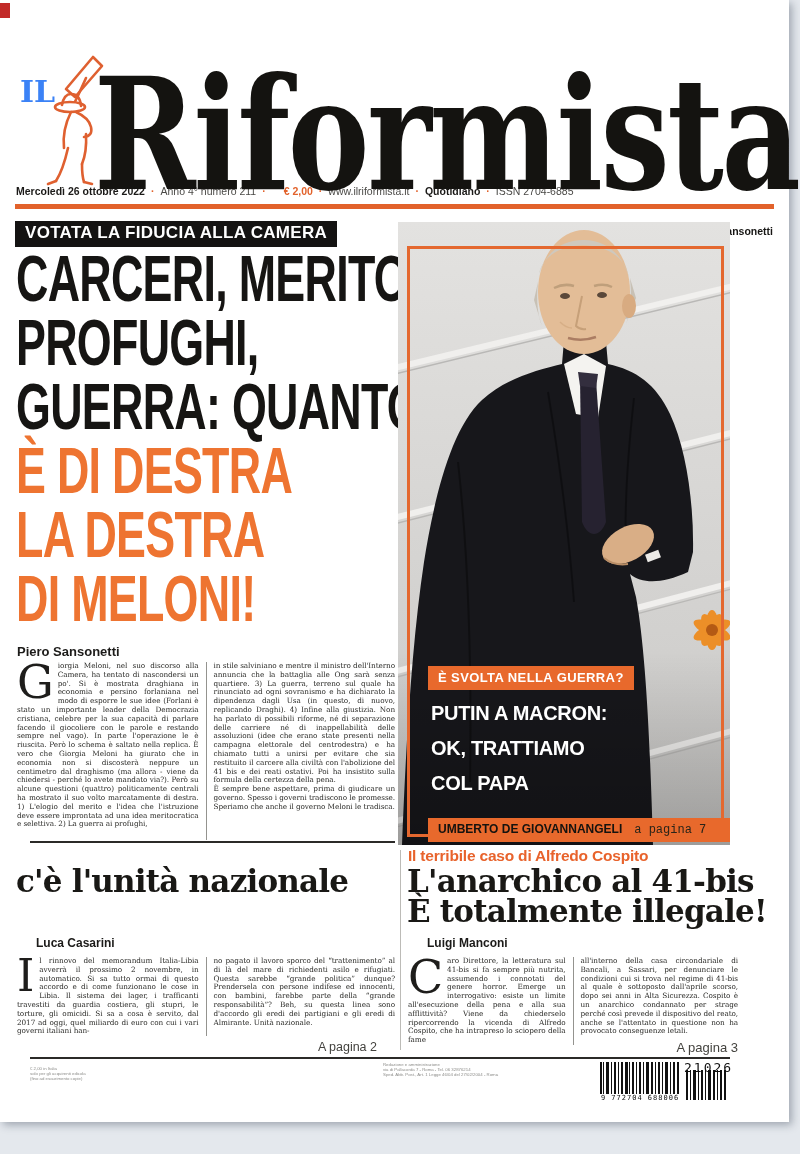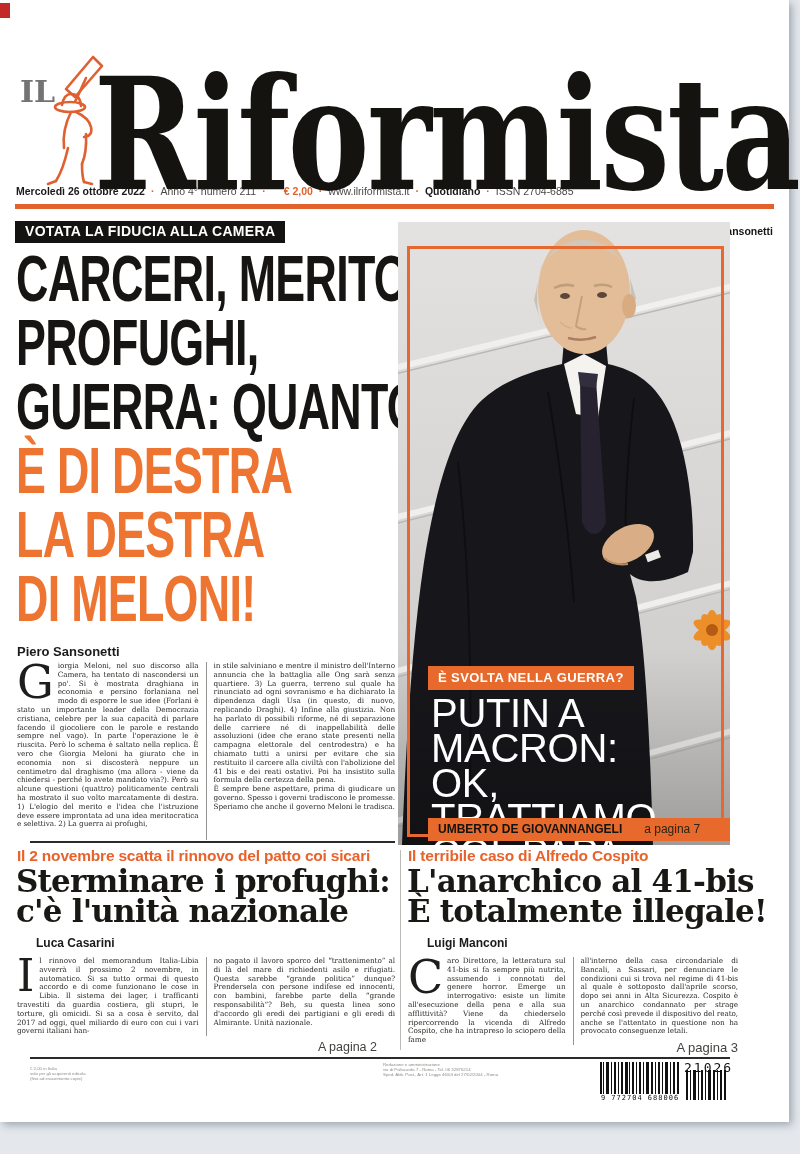"IL" .masthead-il { color: #737373 -> #3b82f6 }
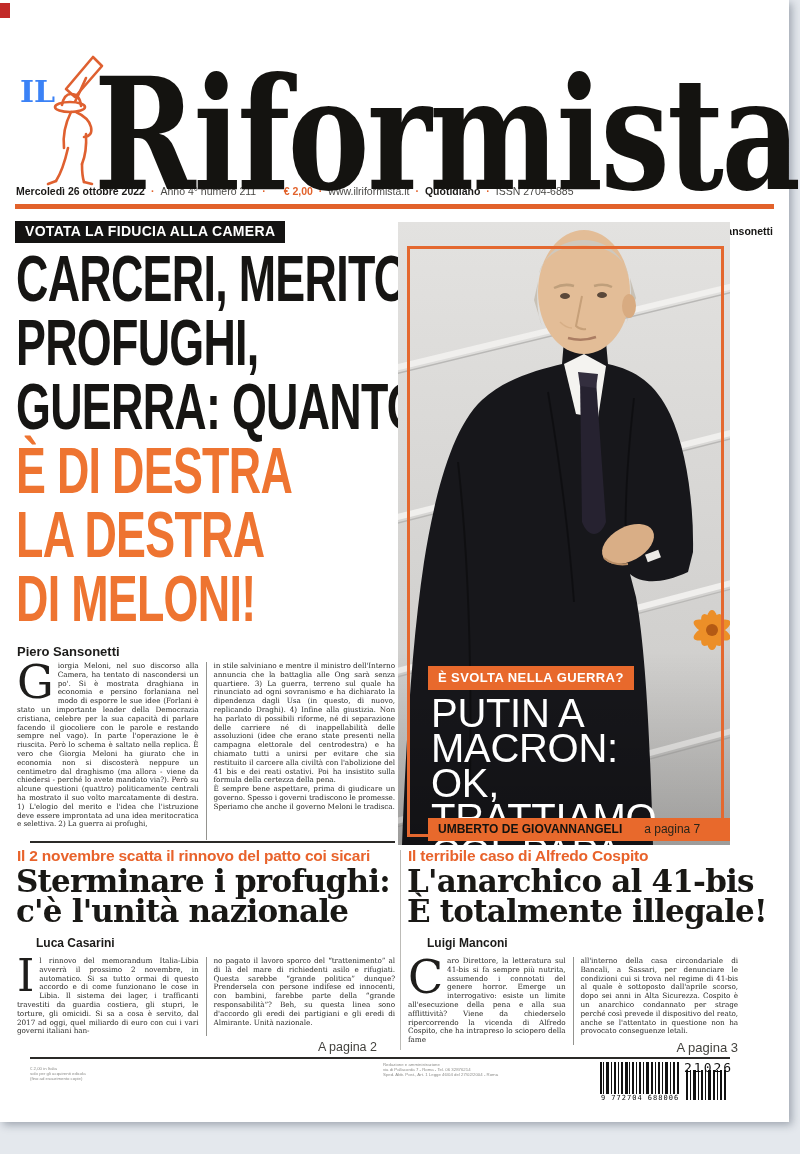"VOTATA LA FIDUCIA ALLA CAMERA" .kicker-black { font-size: 14px -> 17px }
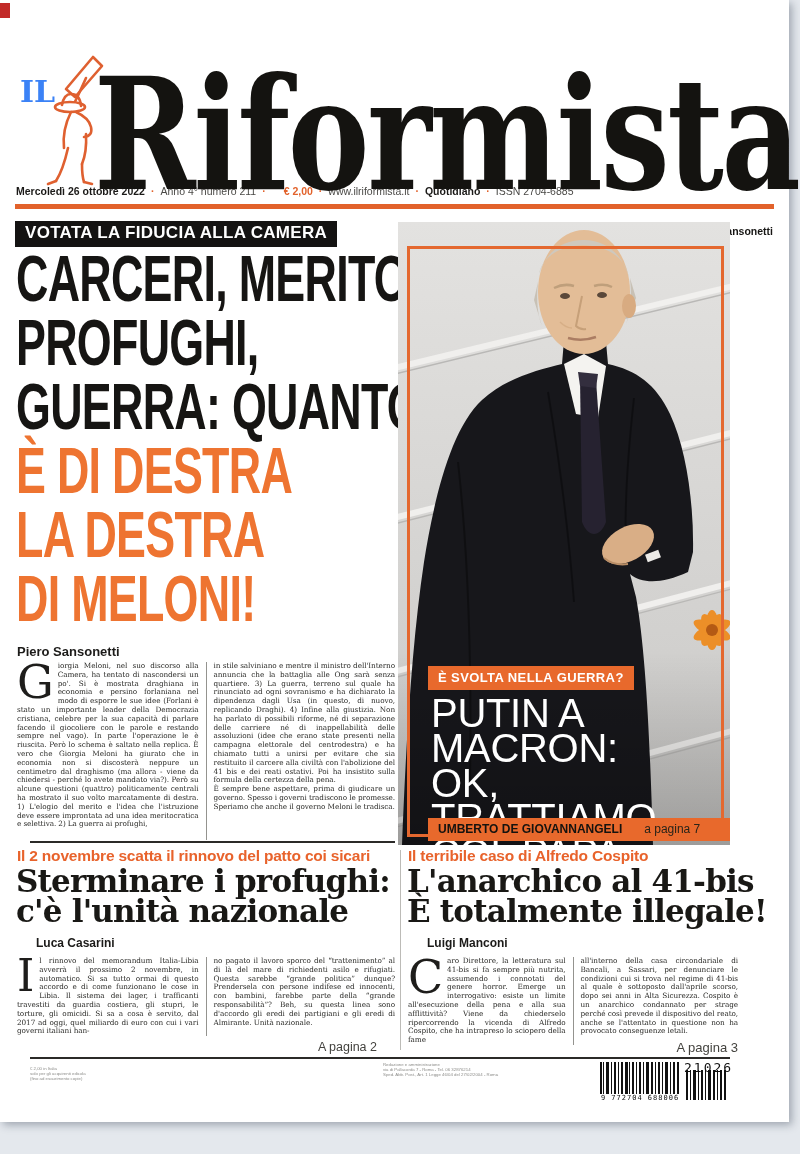"PUTIN A MACRON:" .photo-head { font-size: 40px -> 20px; font-weight: 400 -> 700 }
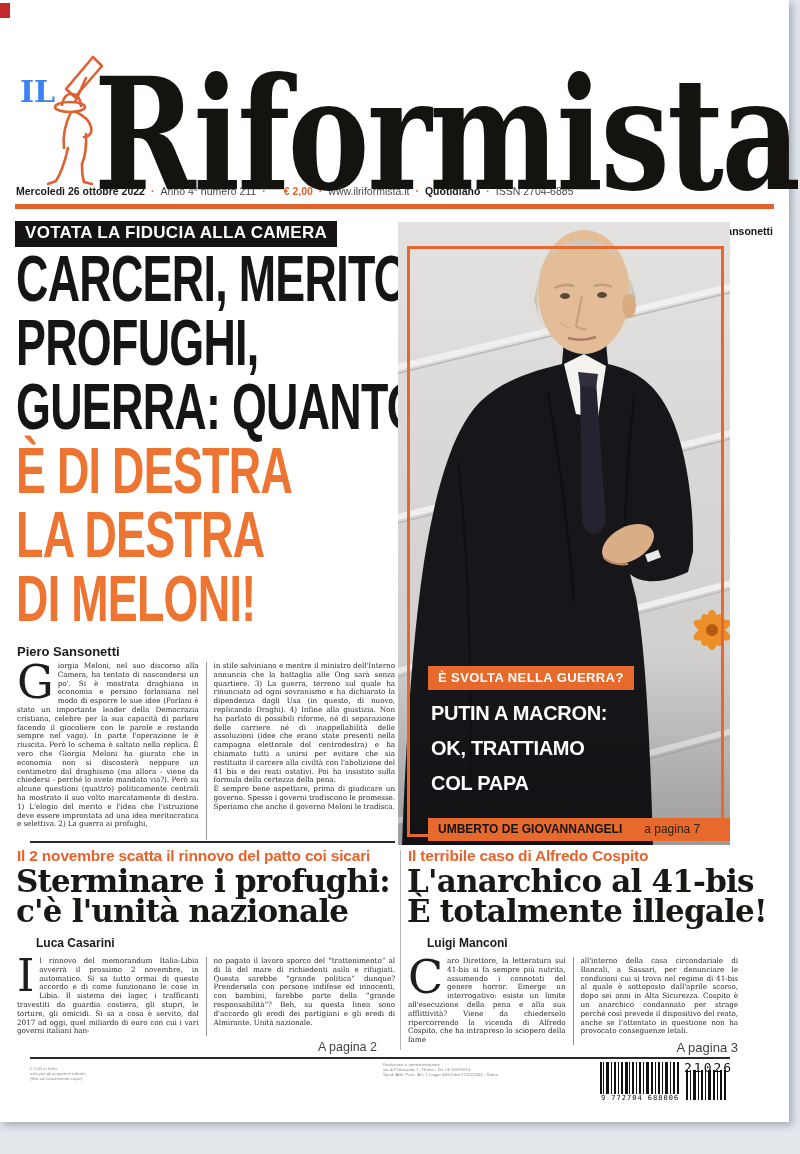"a pagina 7" .photo-byline .pg { font-family: none -> Liberation Mono, monospace; margin-left: 22px -> 12px }
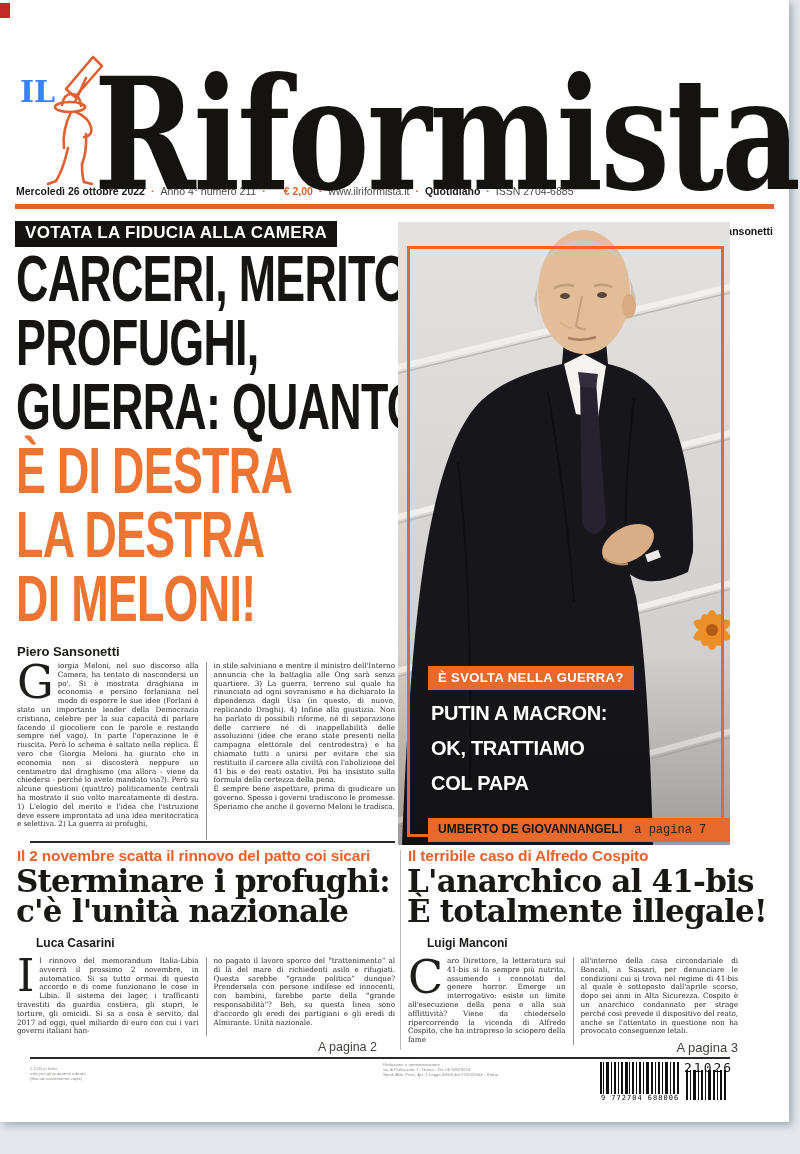"Il 2 novembre scatta il" div.kick-orange { html: <div>Il 2 novembre scatta il rinnovo del patto coi sicari</div> -> none }
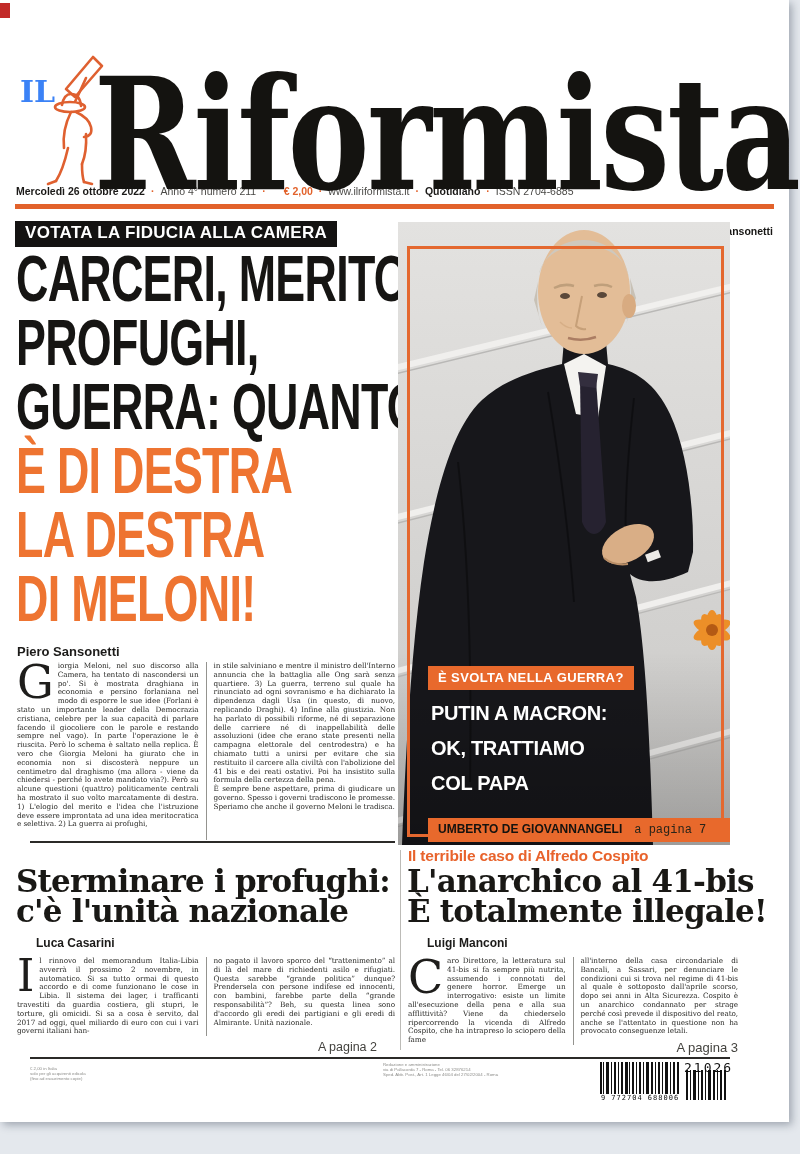"Sterminare i profughi:" div { html: <div>Sterminare i profughi:</div> -> none }
